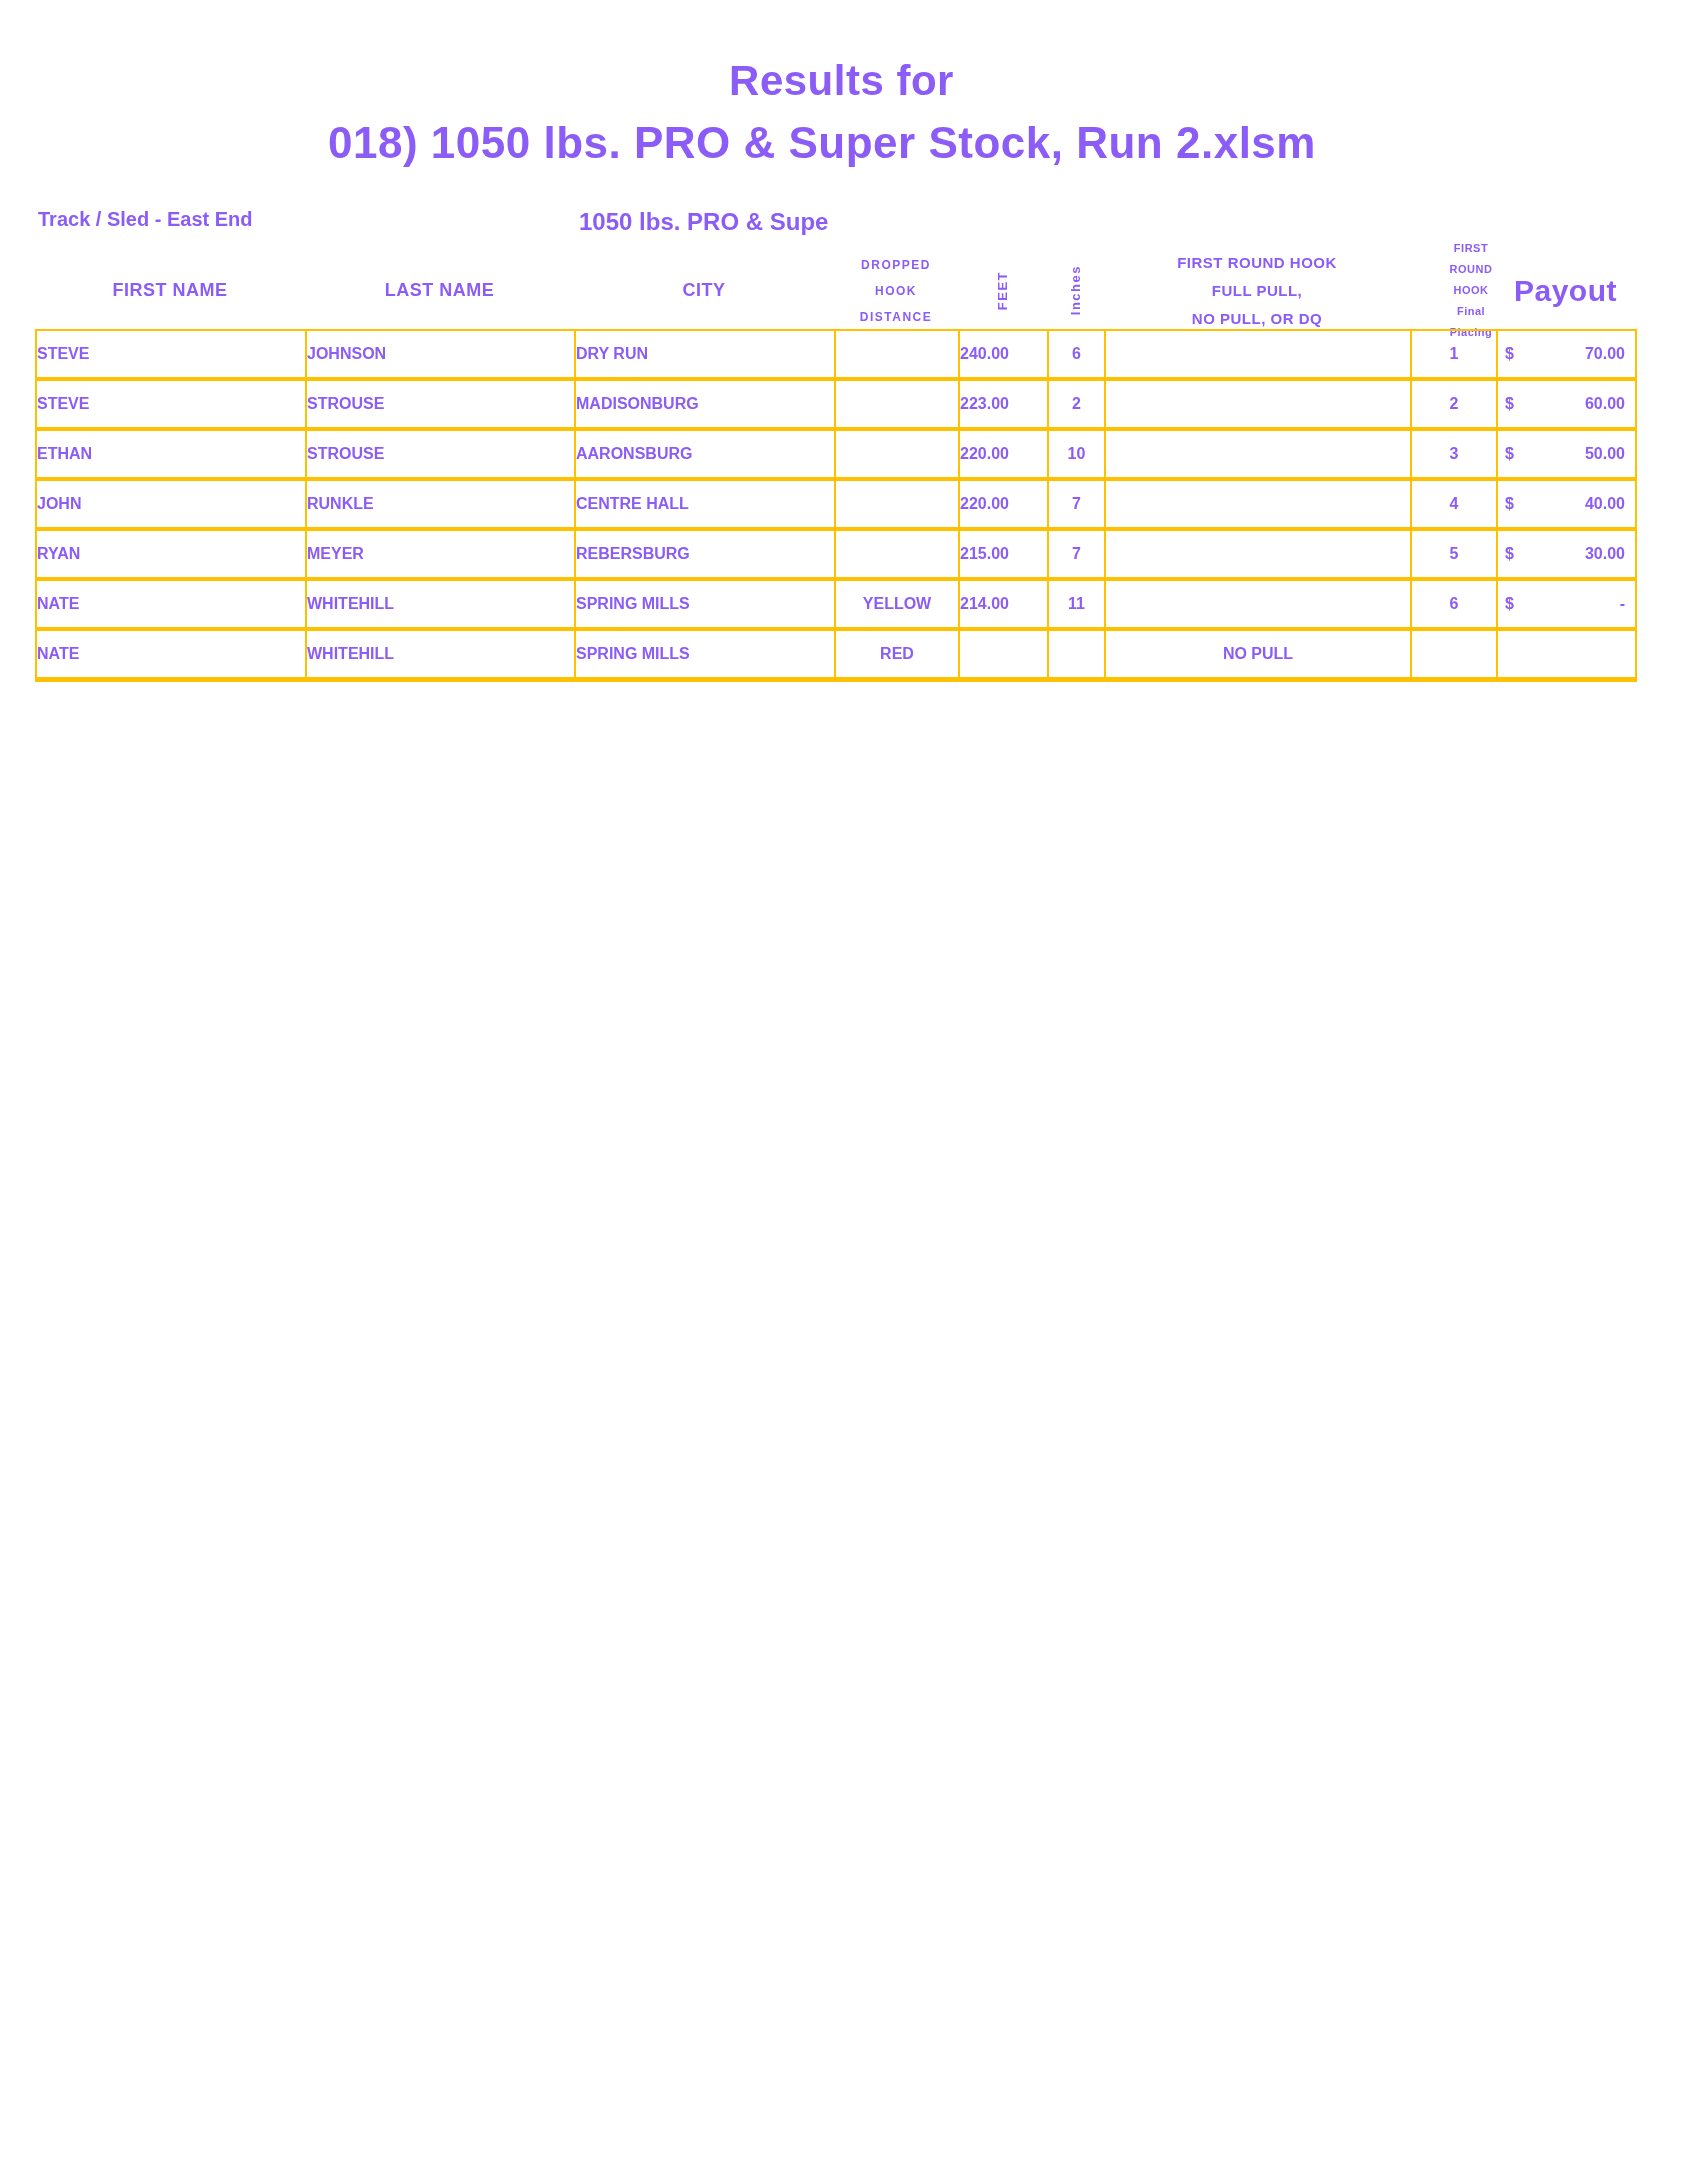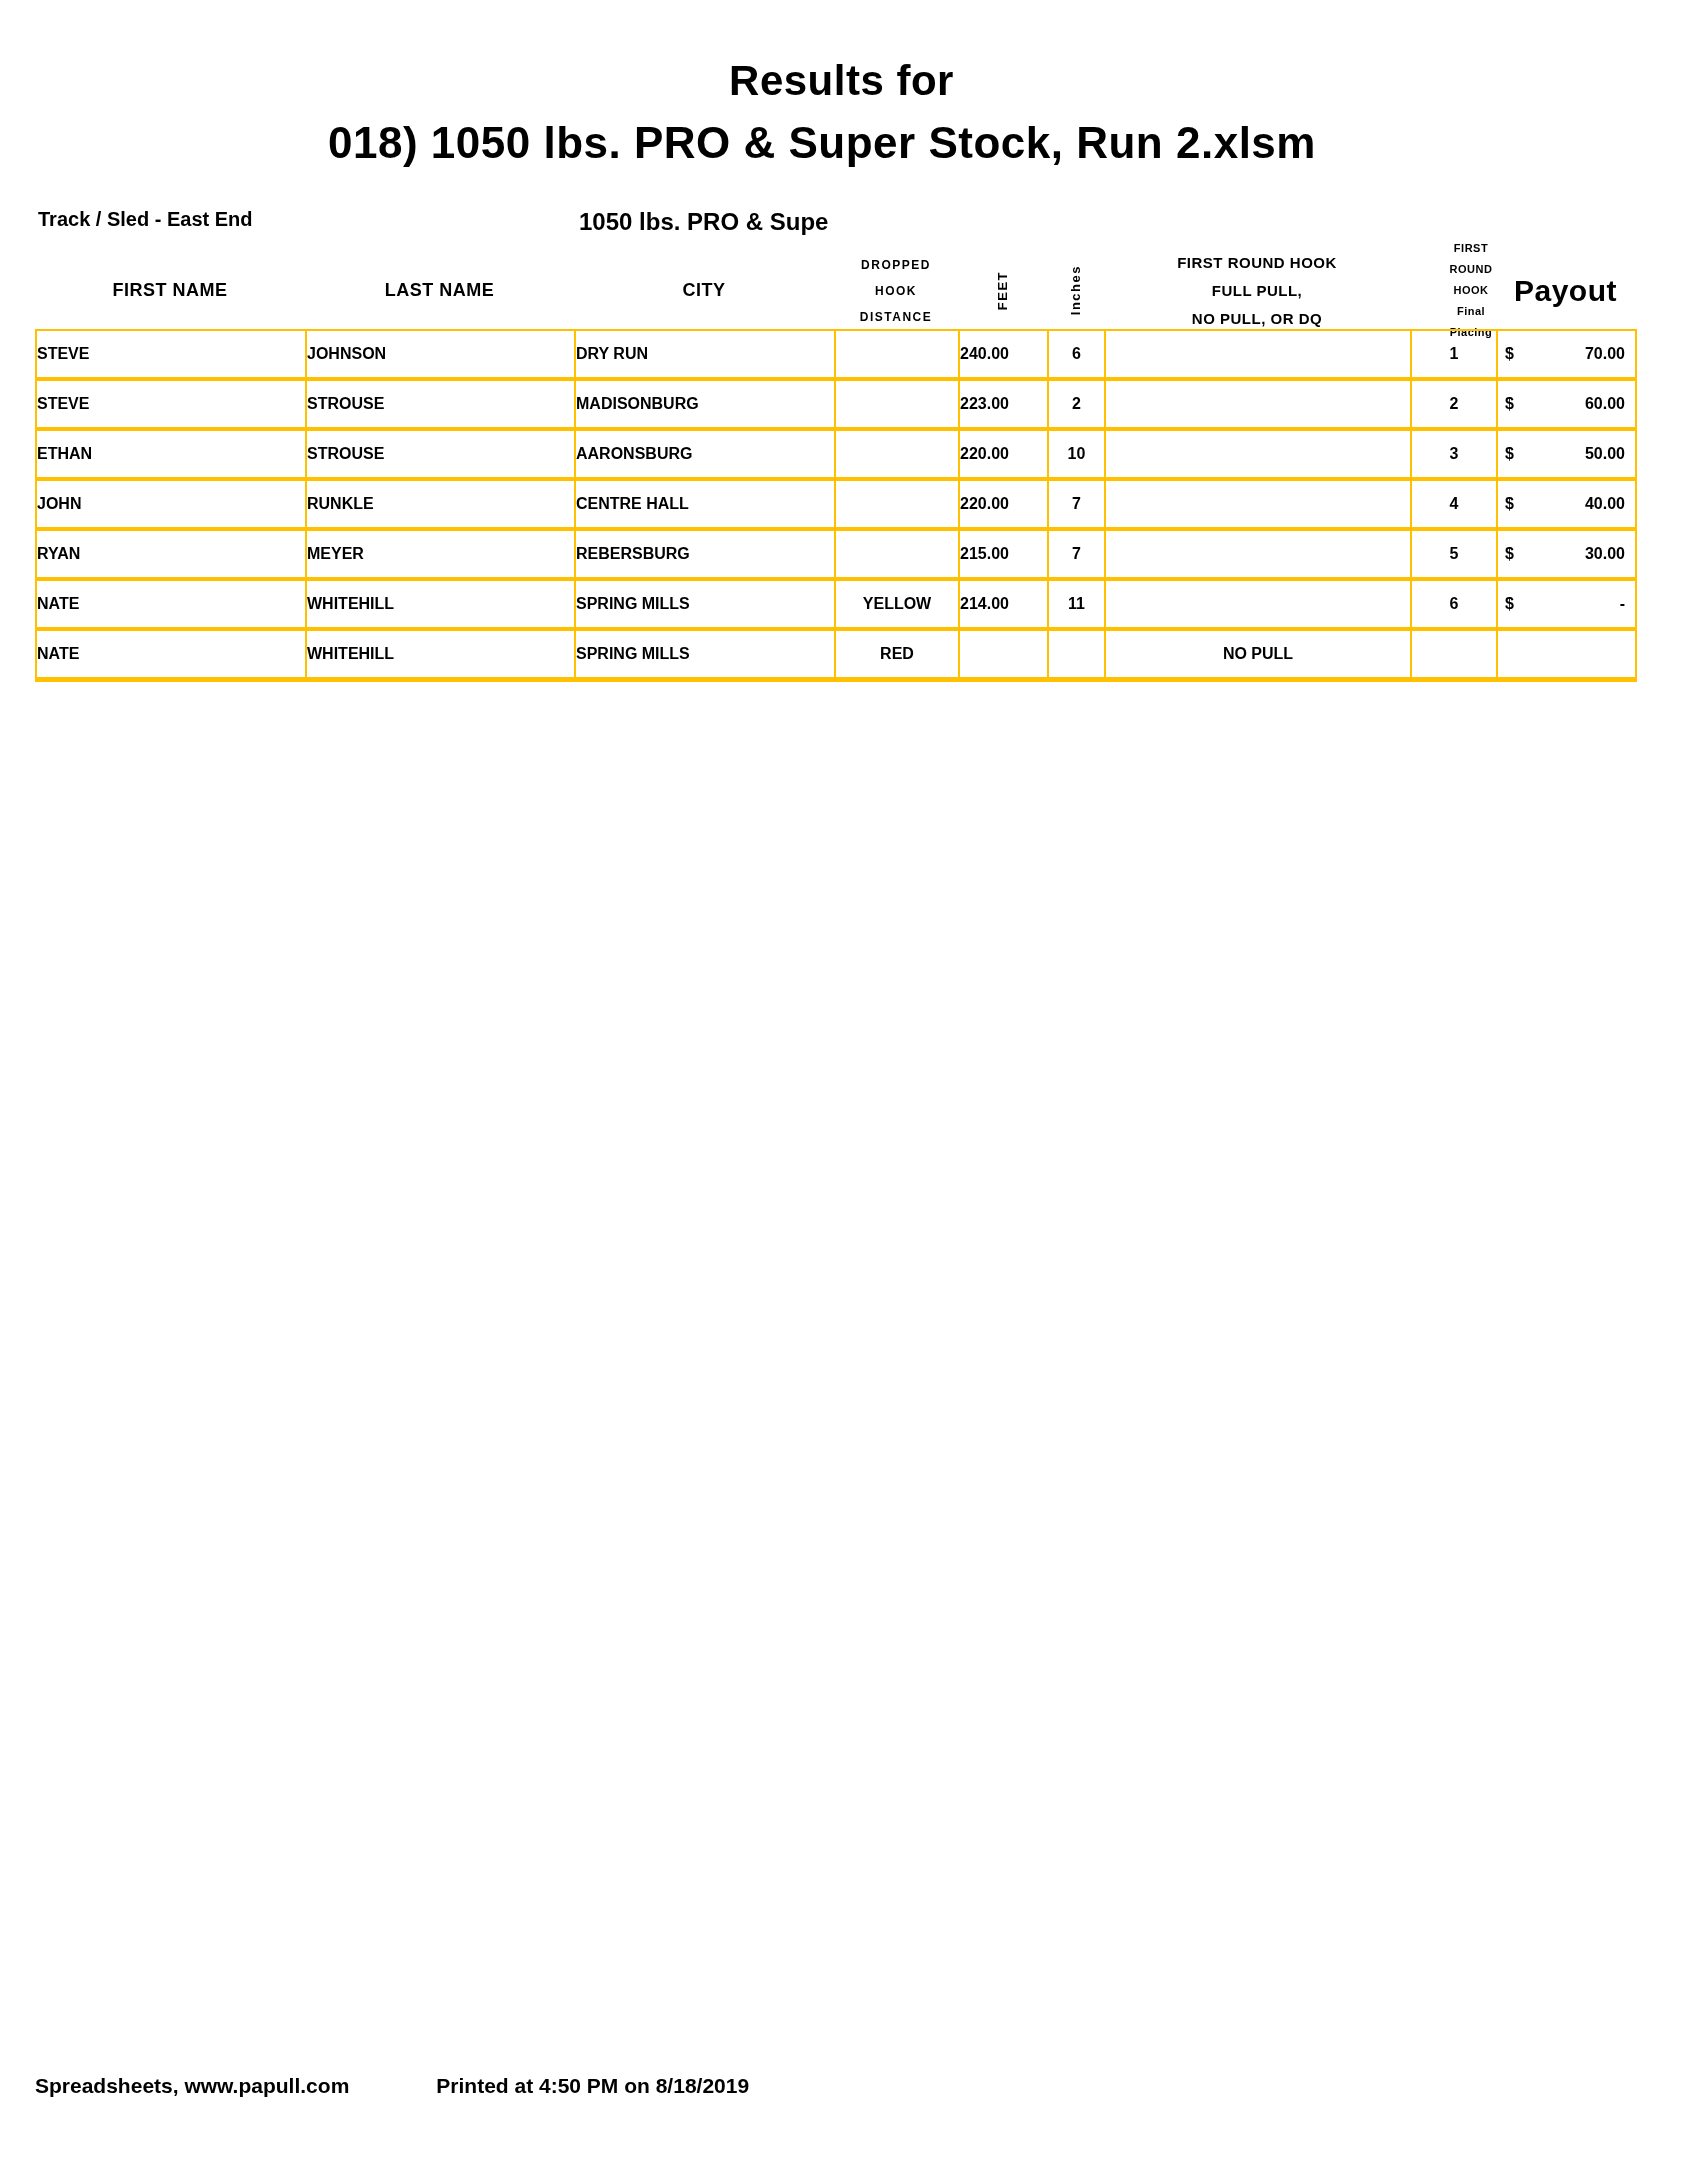"Results for" .page { color: #000000 -> #8b5cf6 }
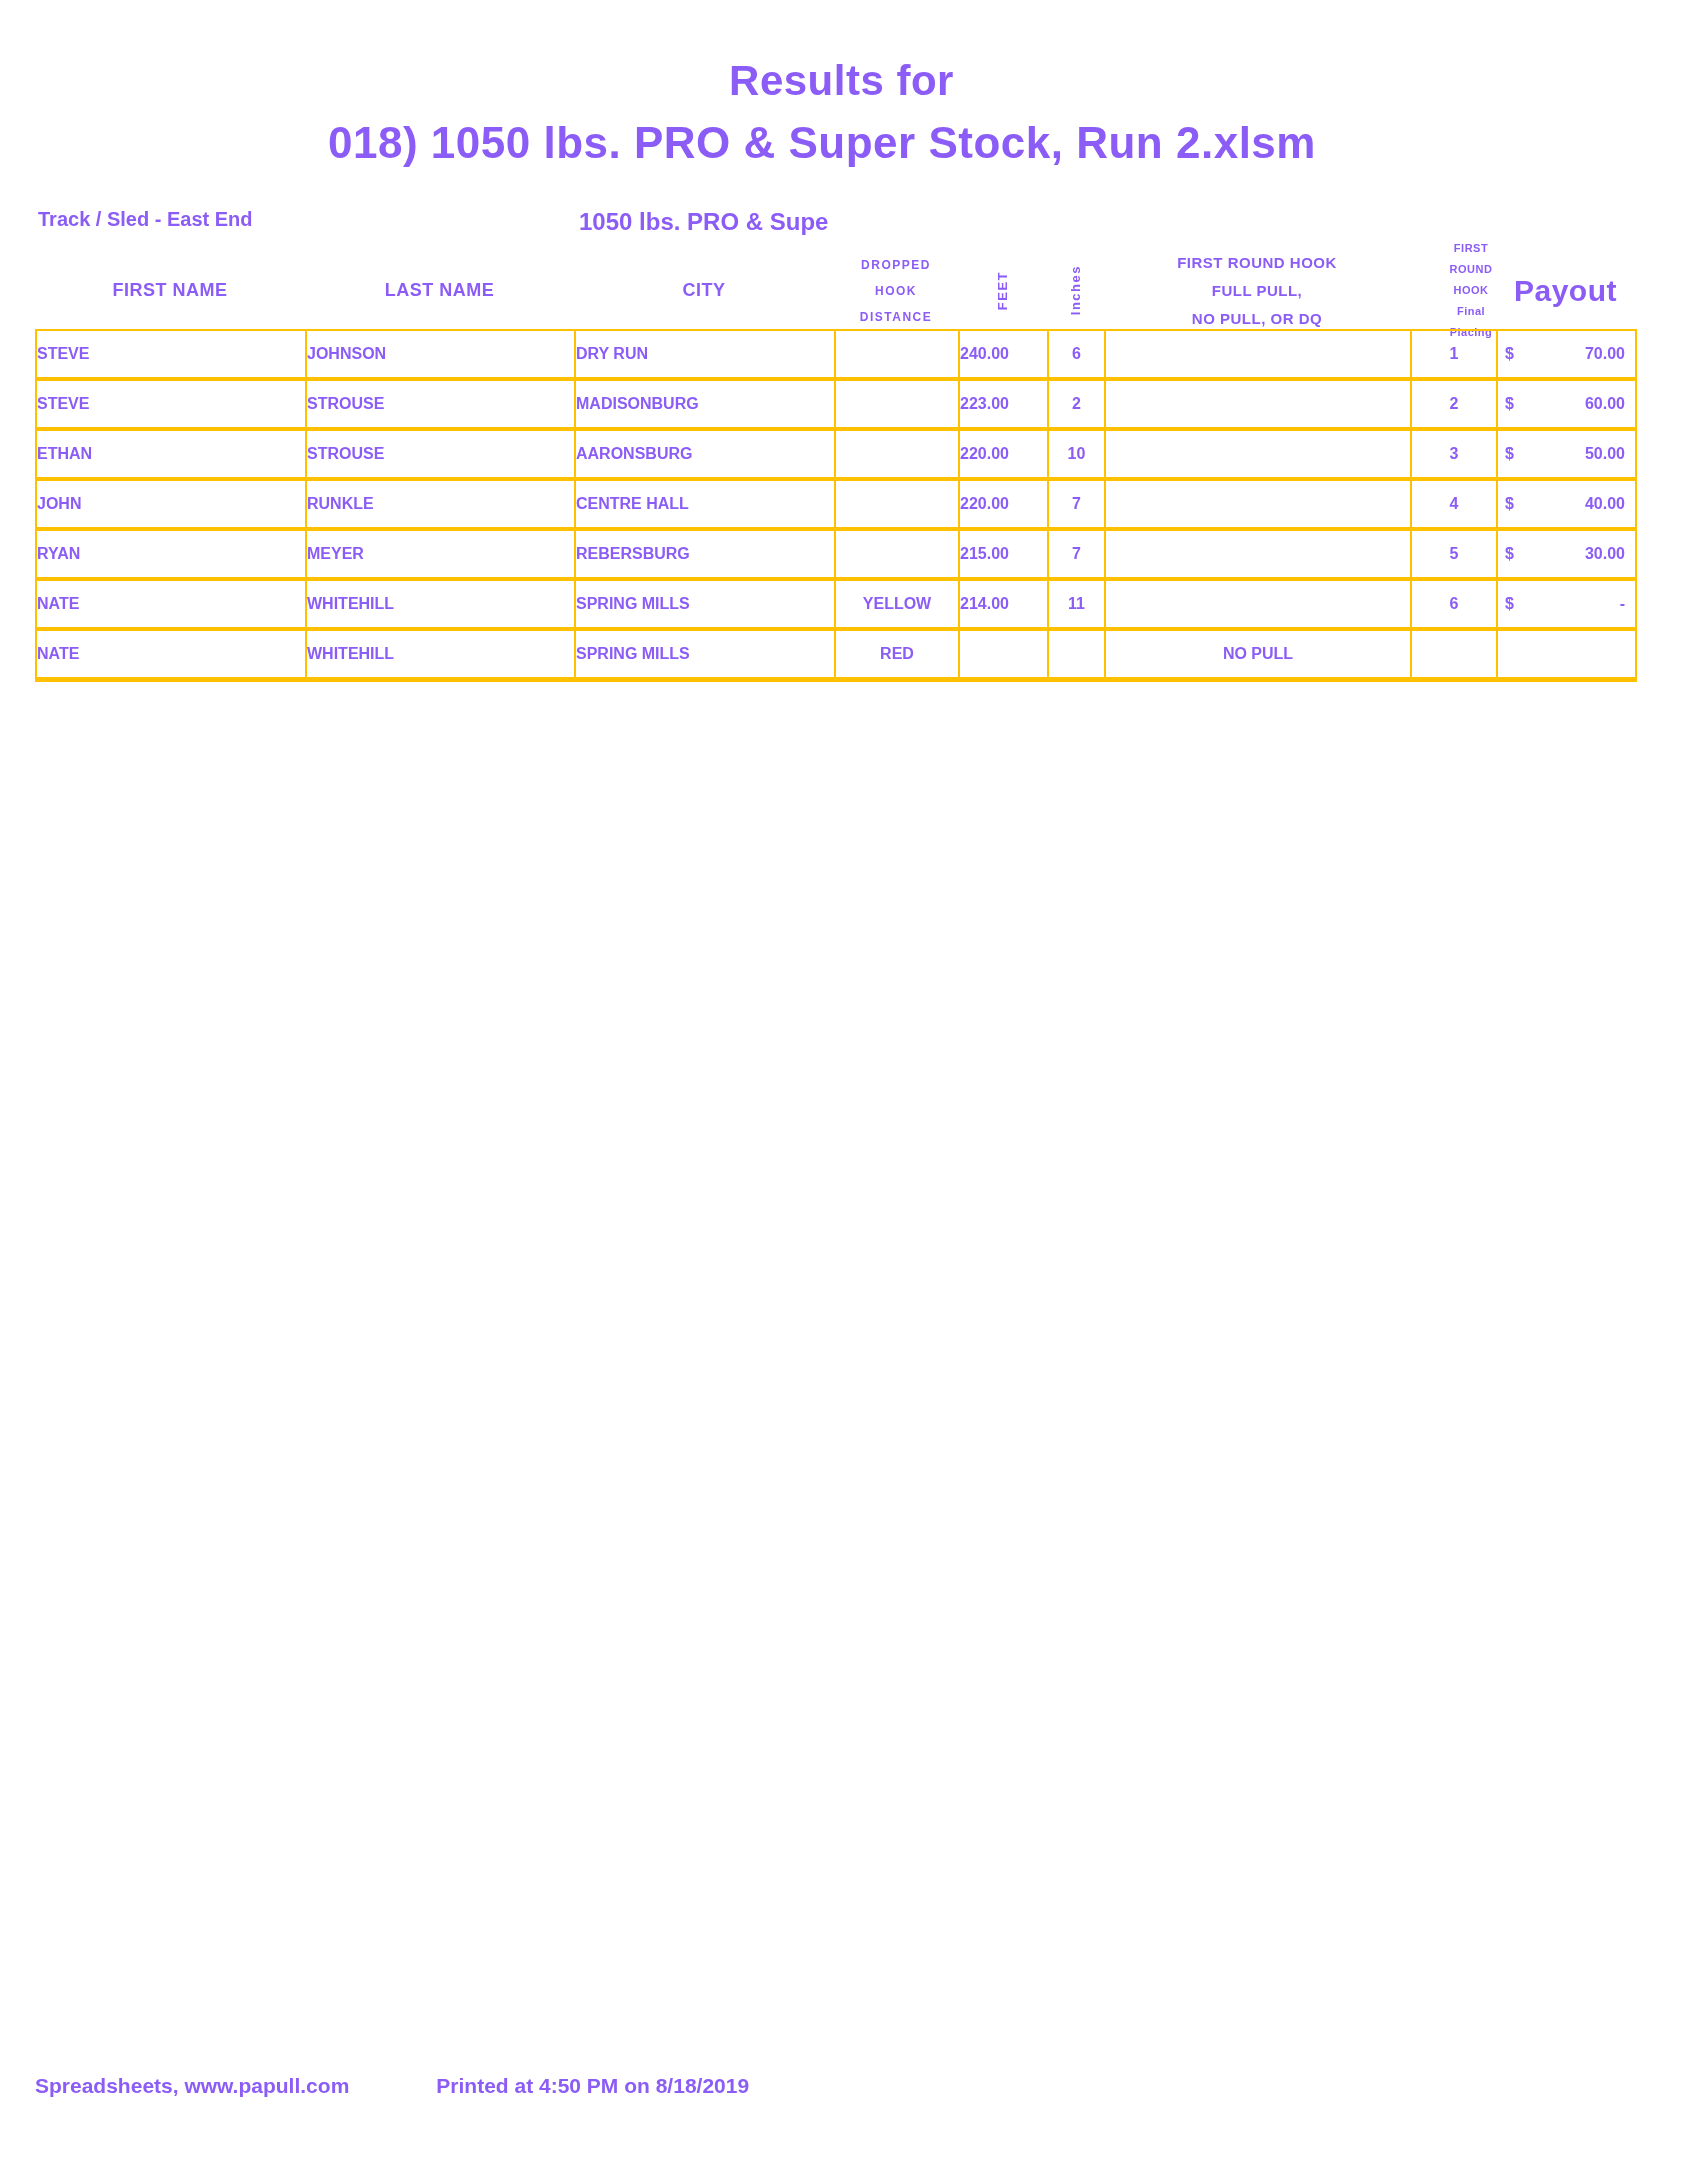"Spreadsheets, www.papull.com Printed at" div { html: <div> <span>Spreadsheets, www.papull.com</span><span></span><span>Printed at 4:50 PM on 8/18/2019</span> </div> -> none }
